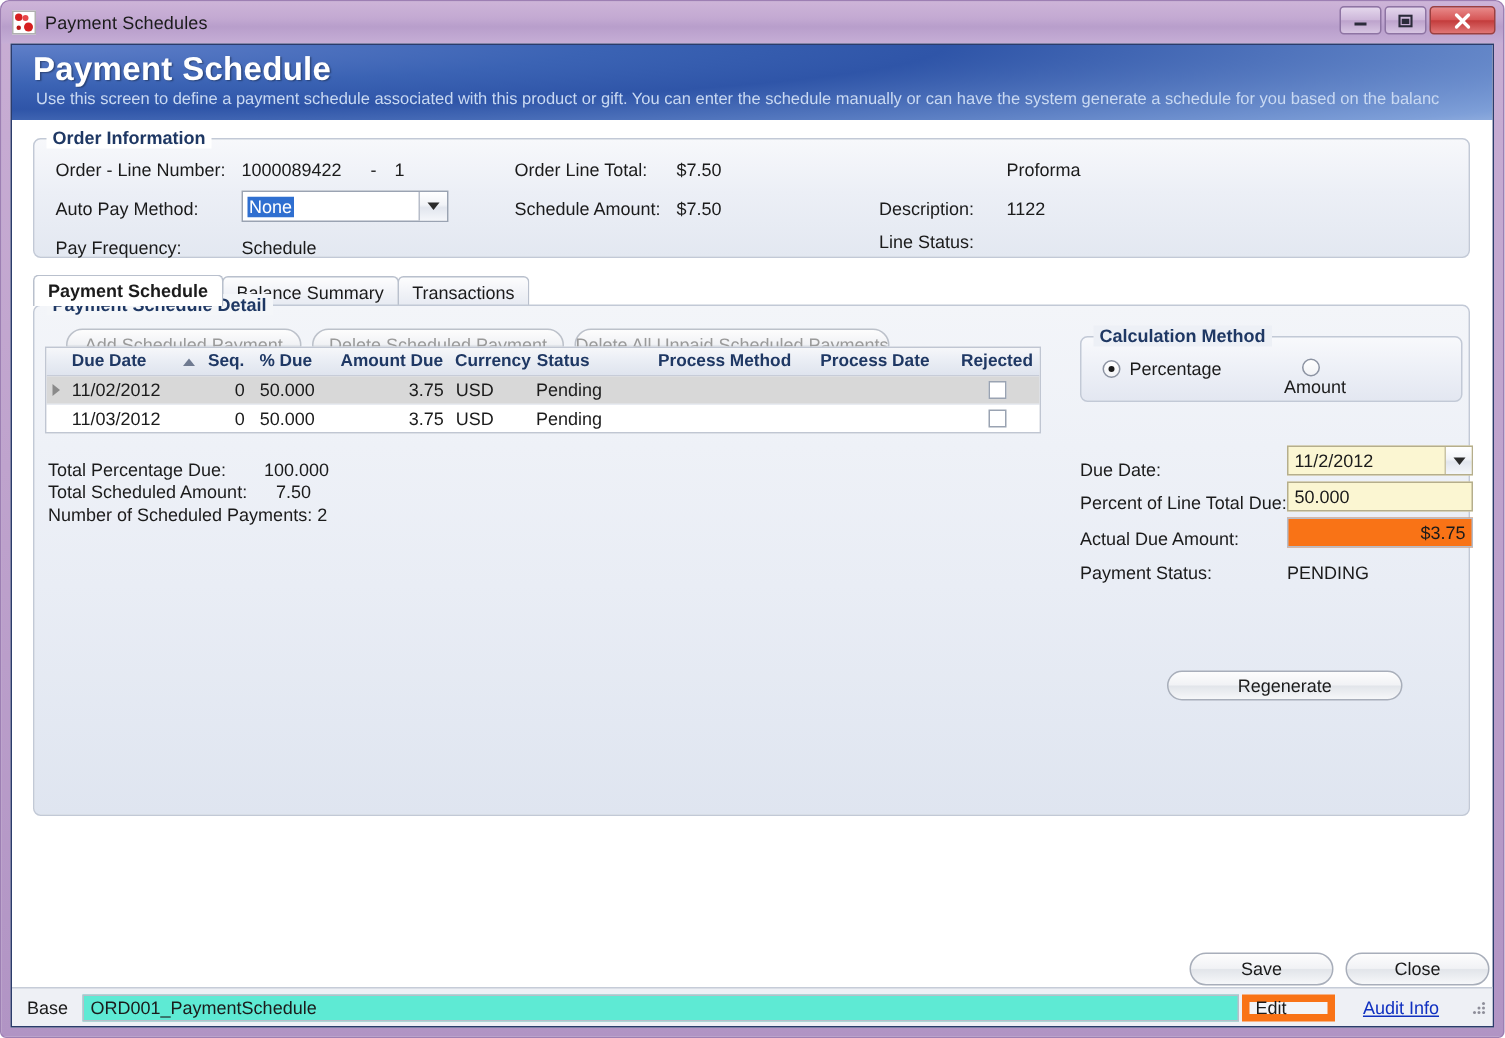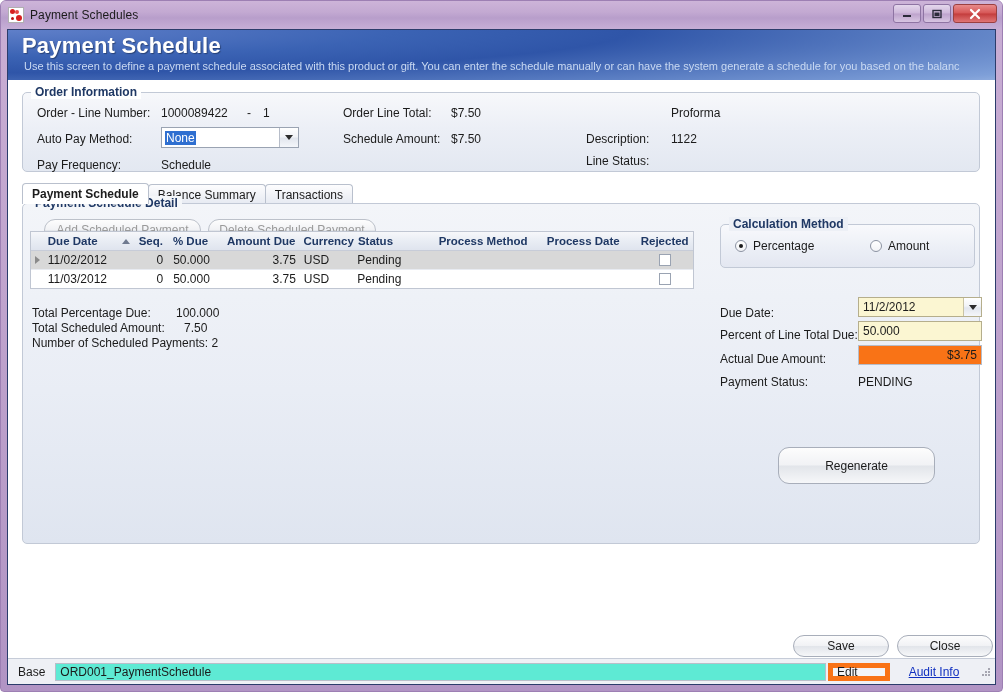"Delete All Unpaid Scheduled Payments" div.btn { html: none -> <div>Delete All Unpaid Scheduled Payments</div> }
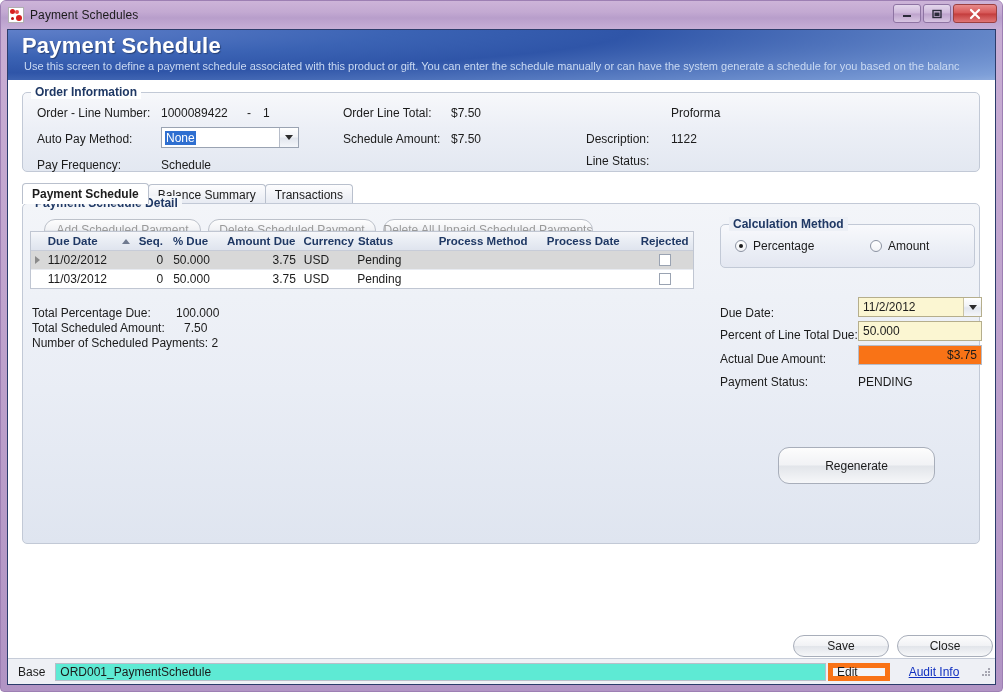"Amount" div.radio-wrap { flex-direction: none -> column; left: 149px -> 135px }
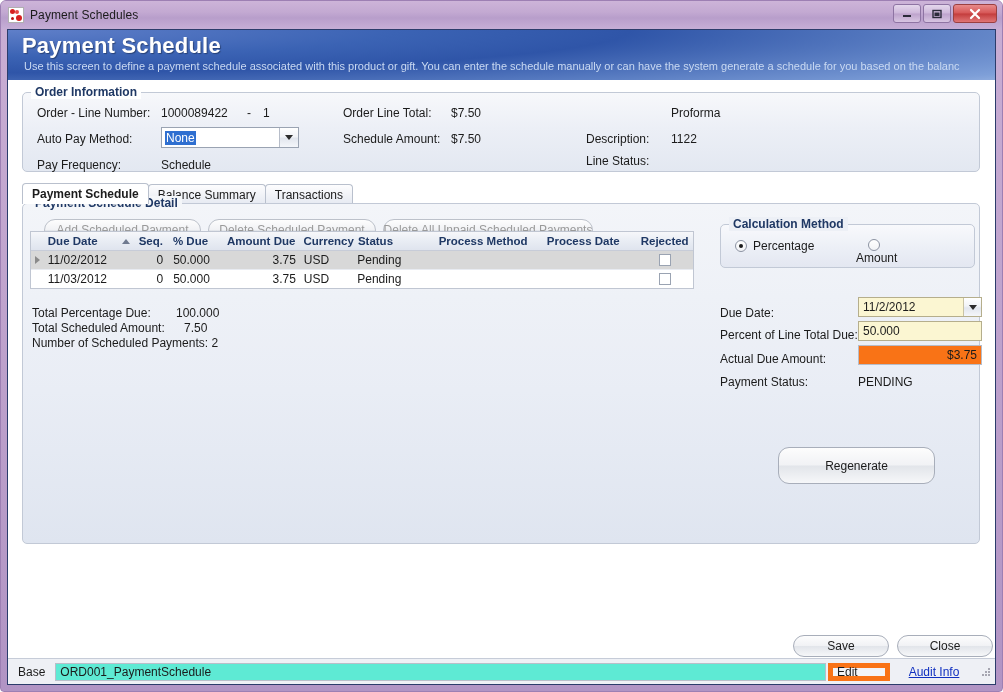"Regenerate" div.btn { height: 37px -> 20px }
